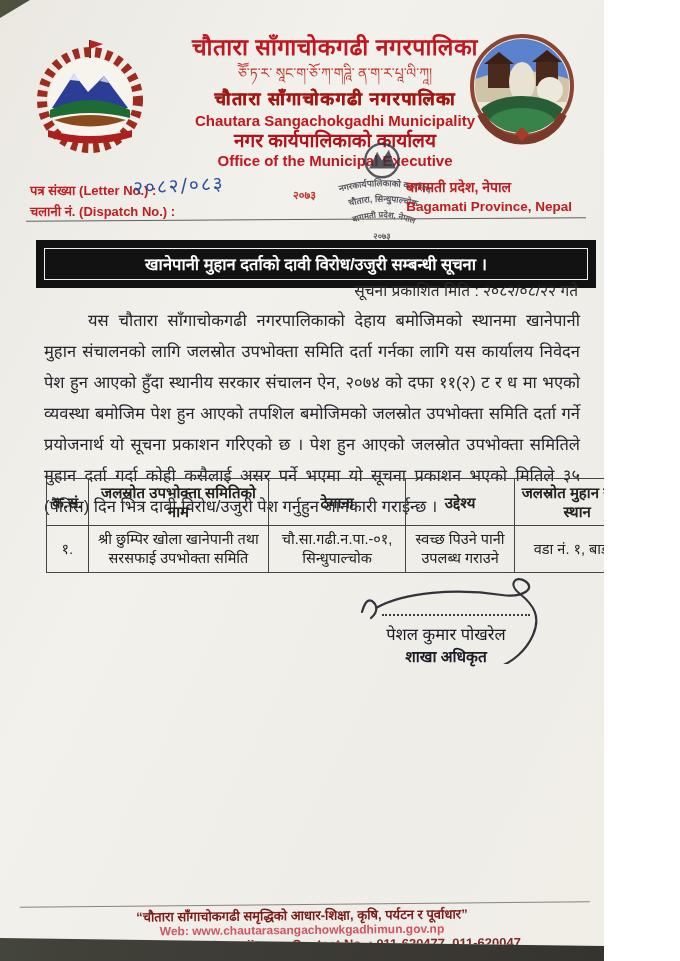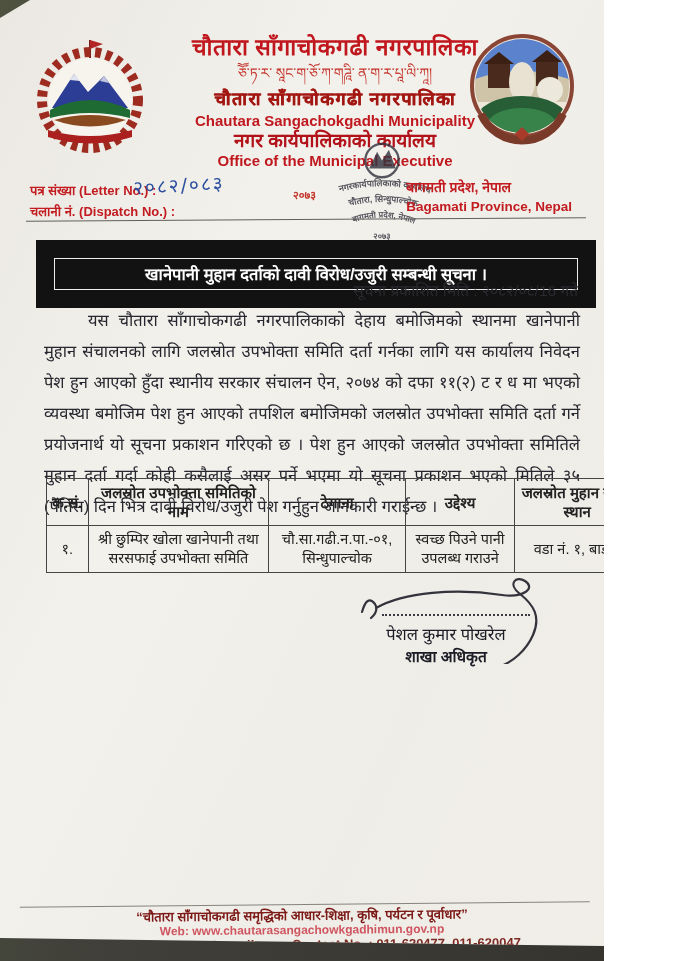"खानेपानी मुहान दर्ताको दावी विरोध/उजुरी" .banner { padding: 18px -> 8px }
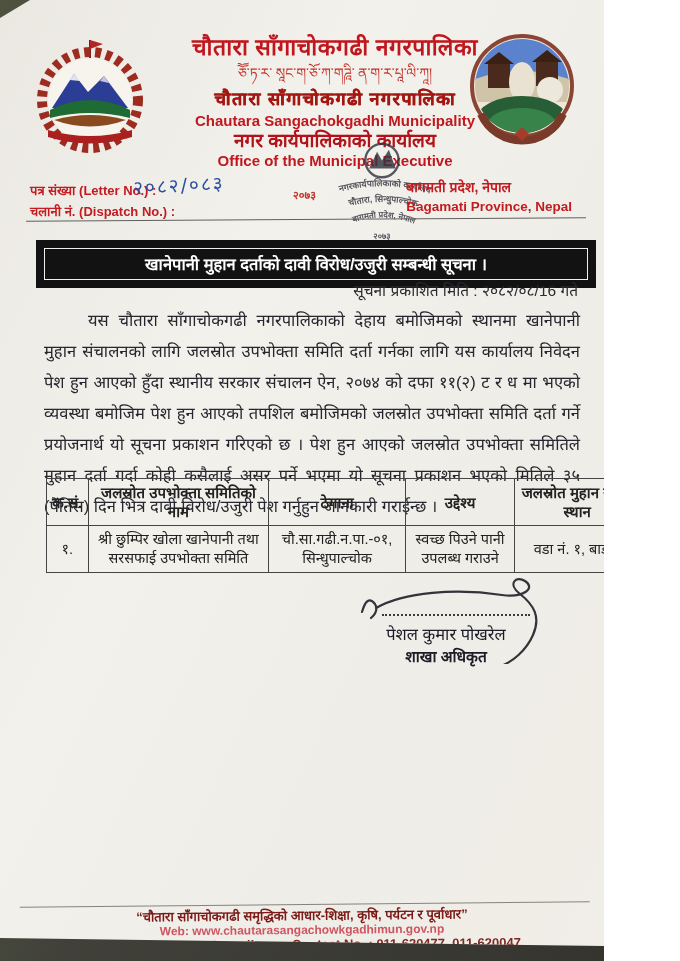"सूचना प्रकाशित मिति : २०८२/०८/16" div.abs { text: २०८२/०८/16 -> २०८२/०८/२२ }
